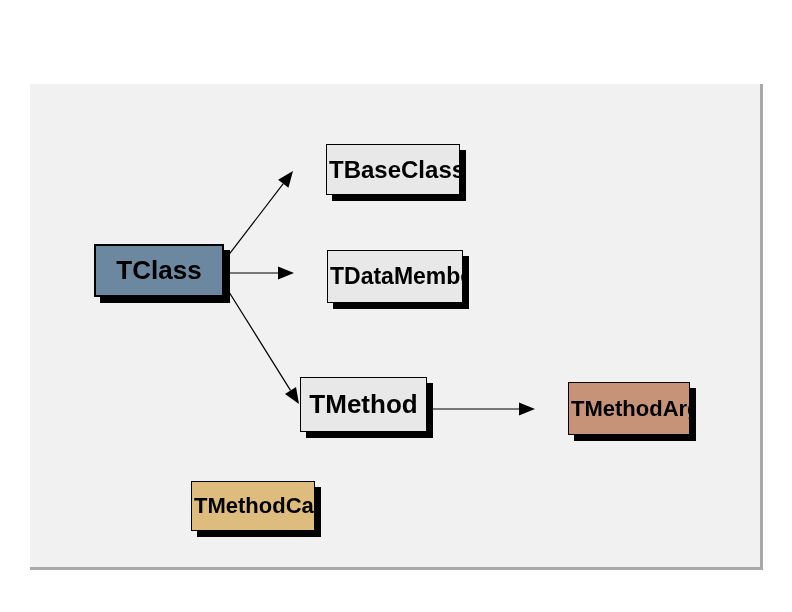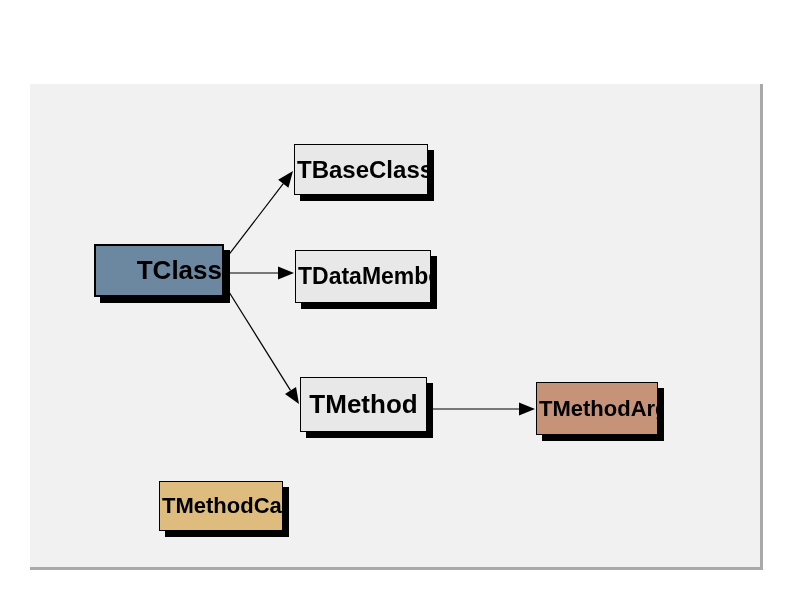"TBaseClass" .node.left { margin-left: none -> 32px }
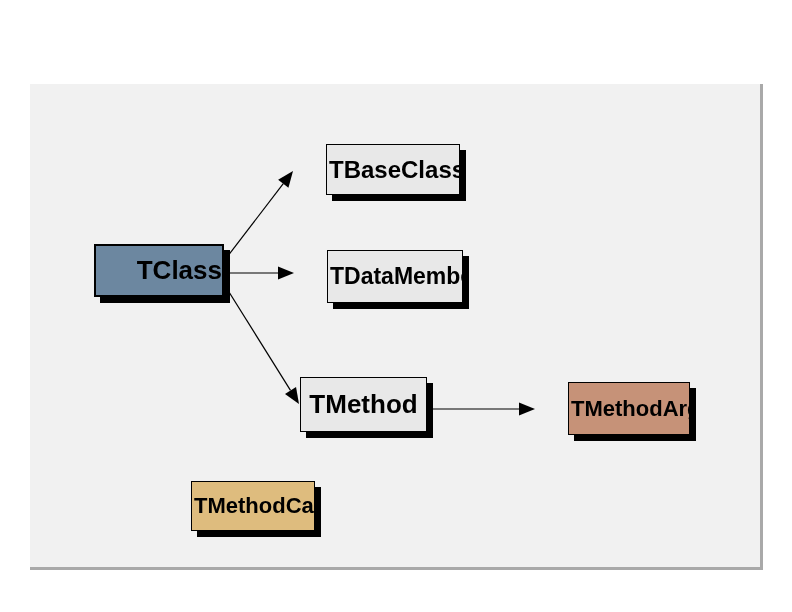"TClass" div.node { justify-content: flex-end -> none }
